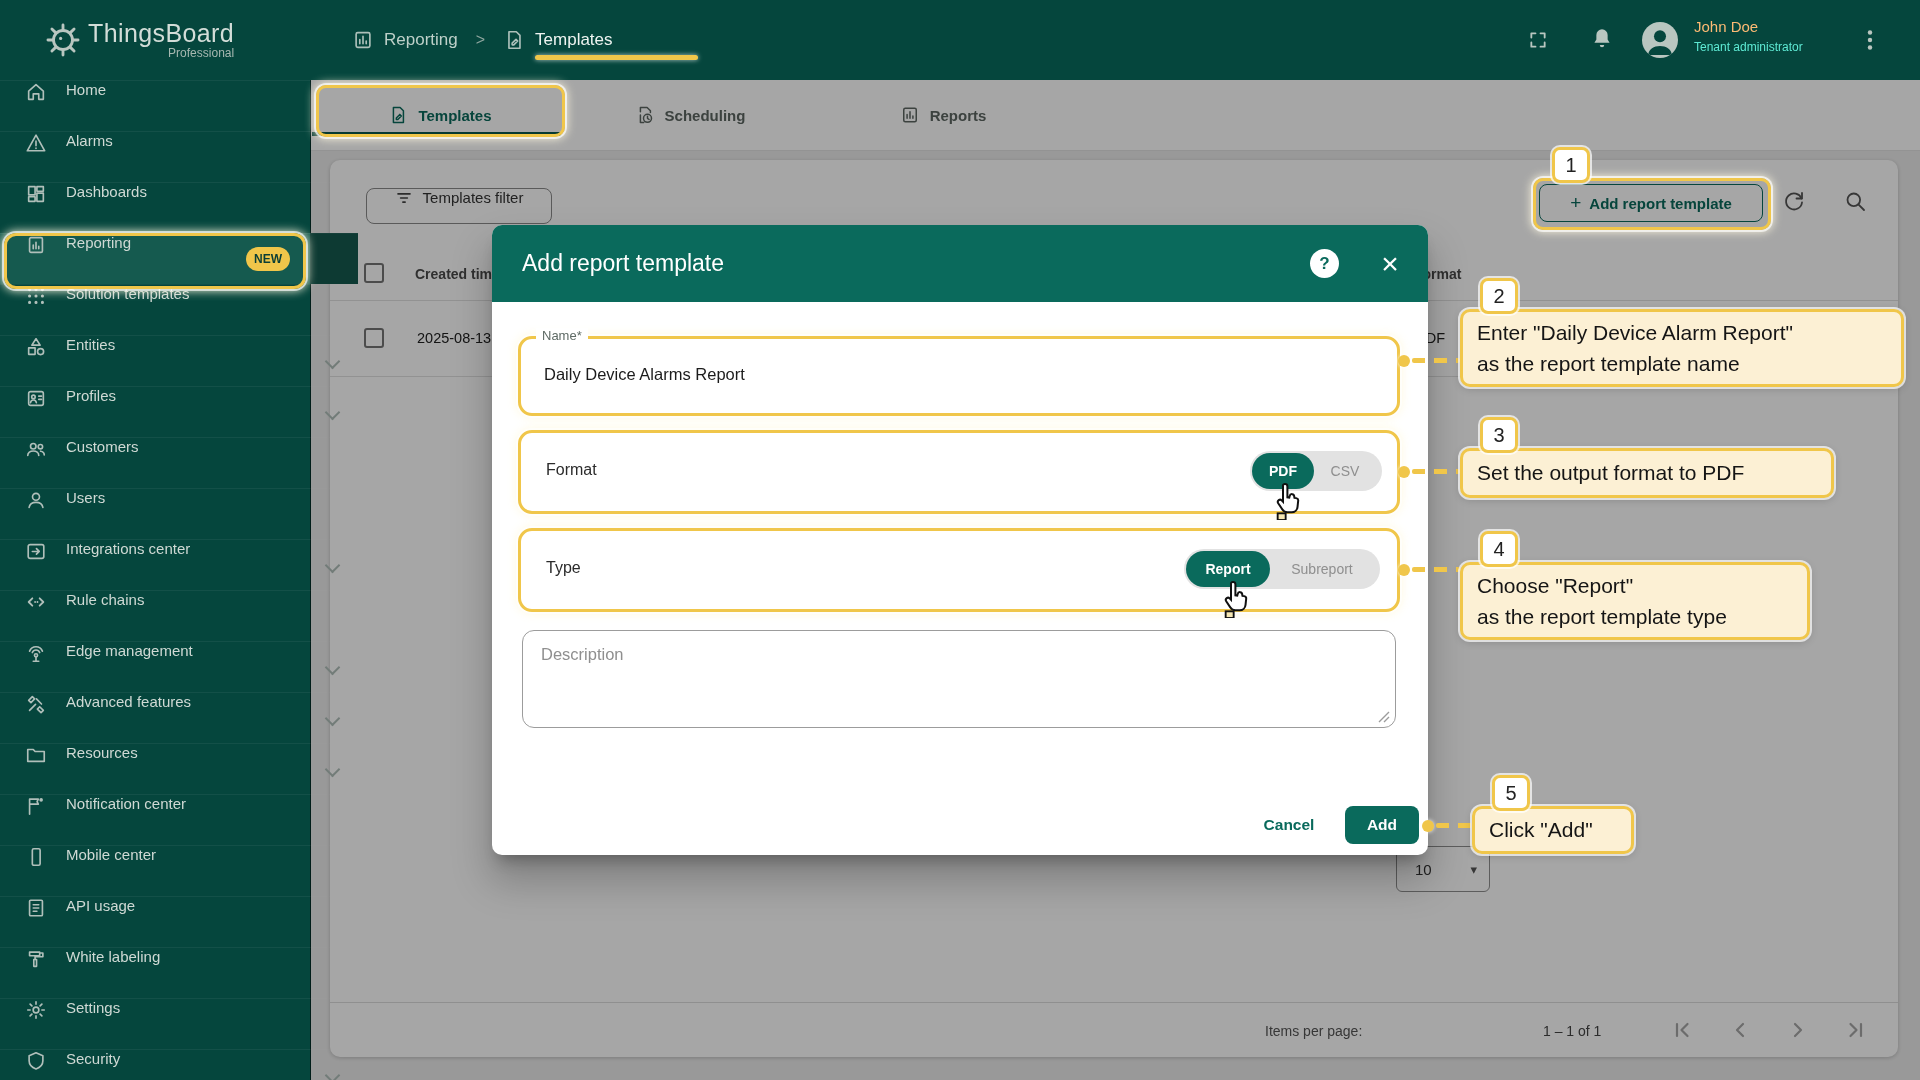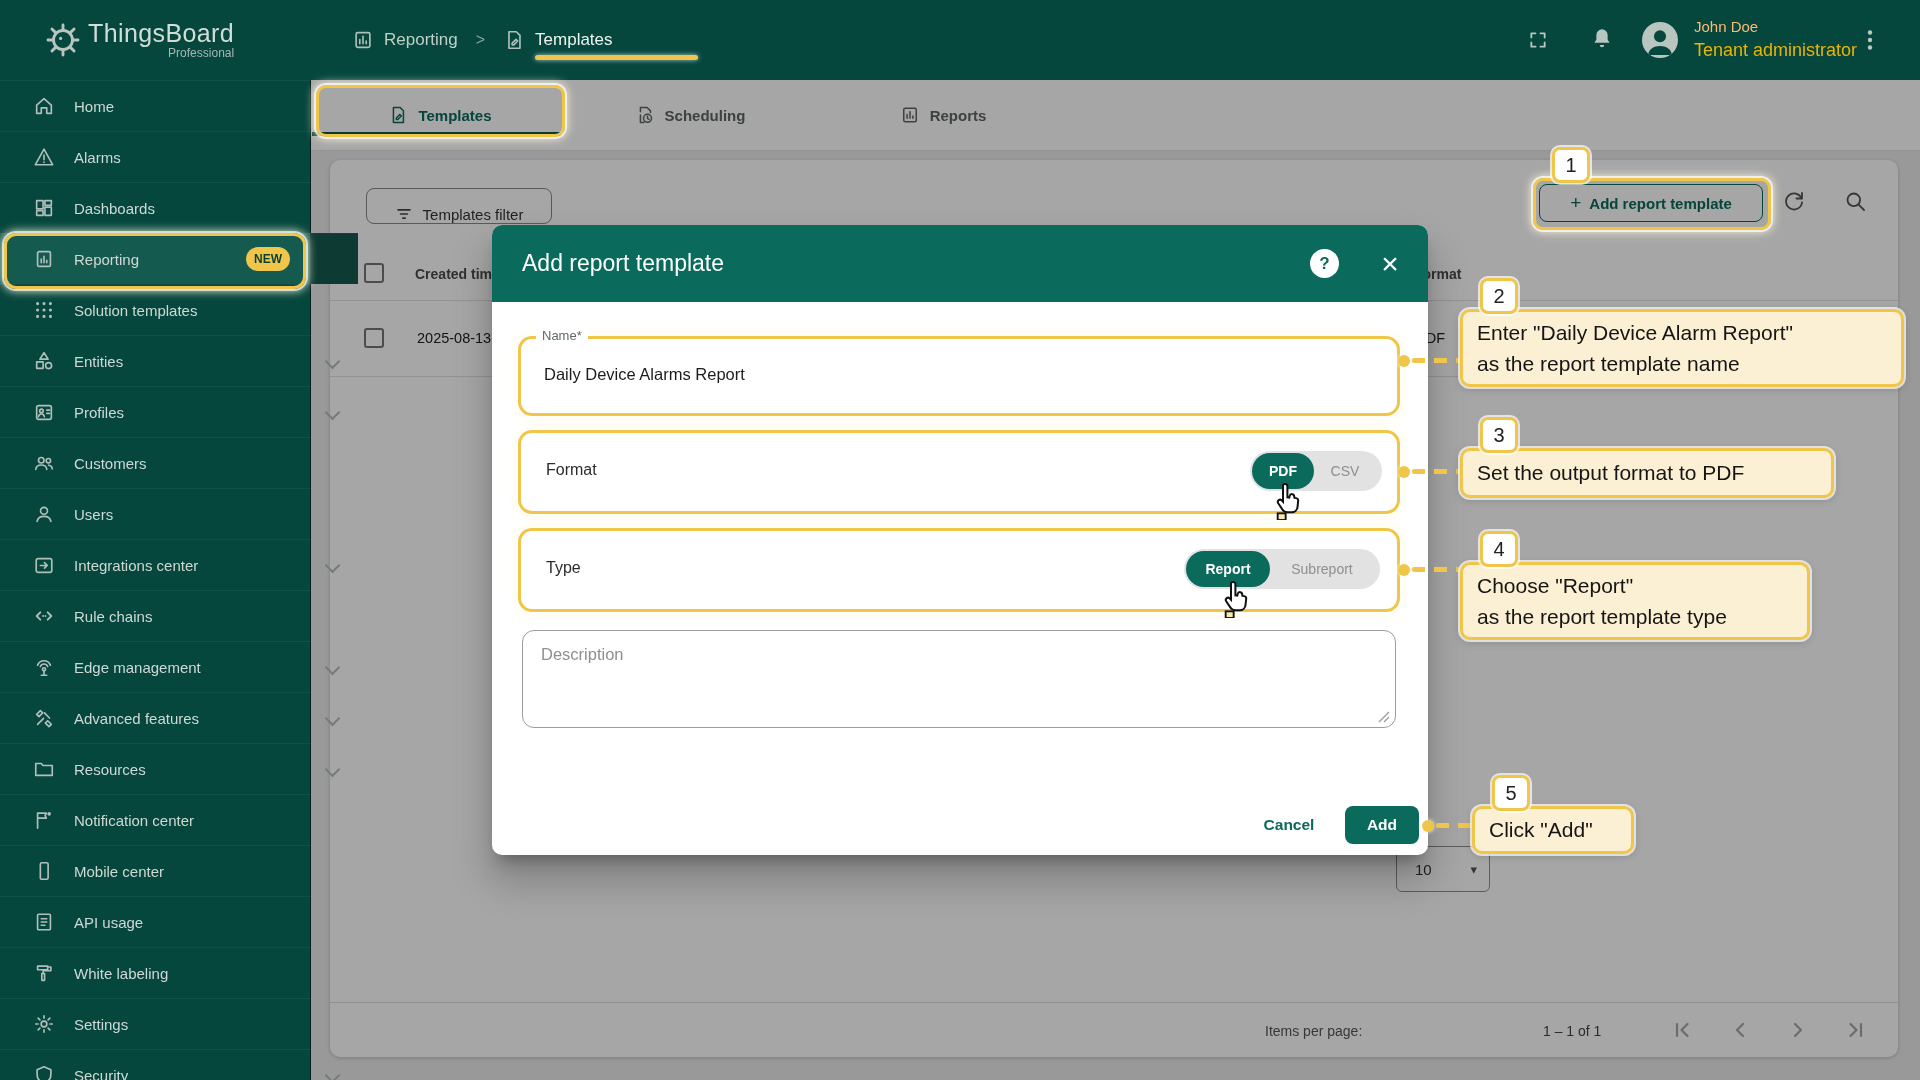"Tenant administrator" .user-role { color: #eab308 -> #5eead4; font-size: 18px -> 12px }
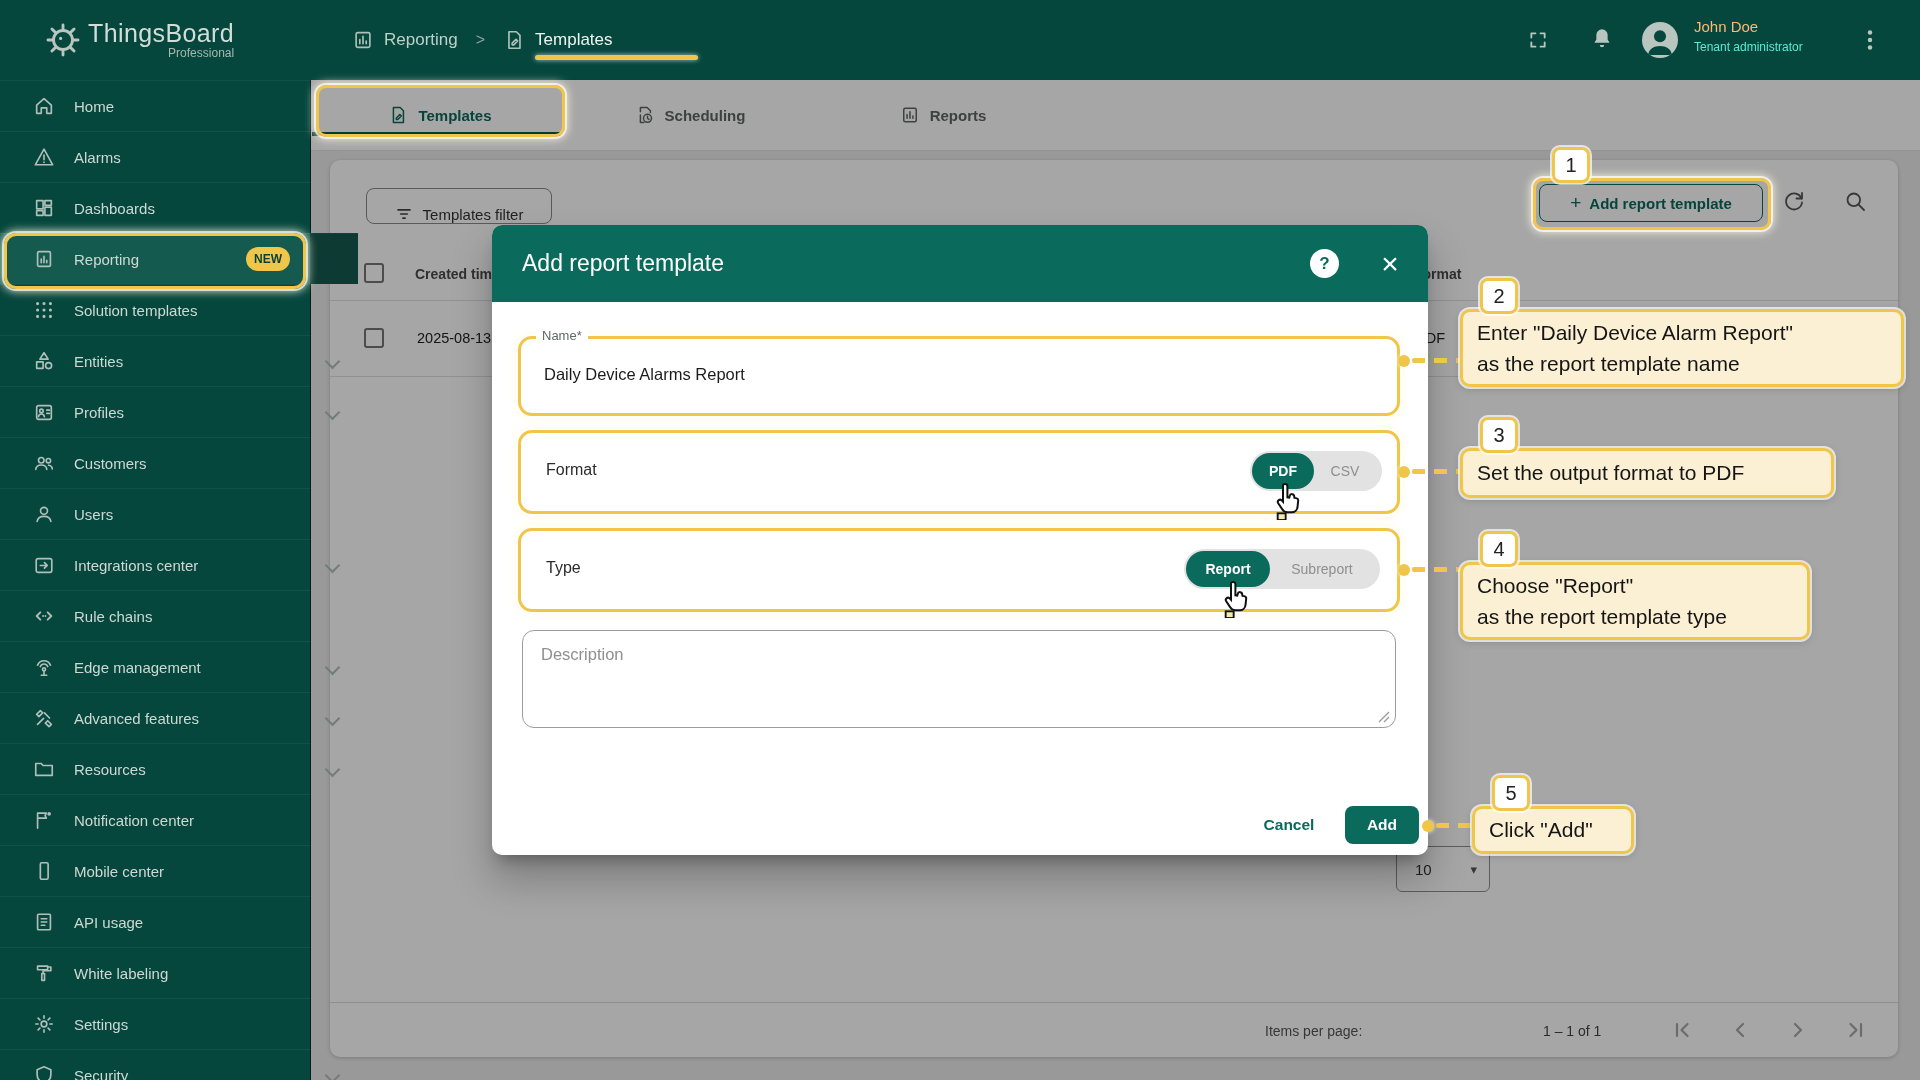"Home" .side-item { align-items: center -> none; padding-left: 8px -> none }
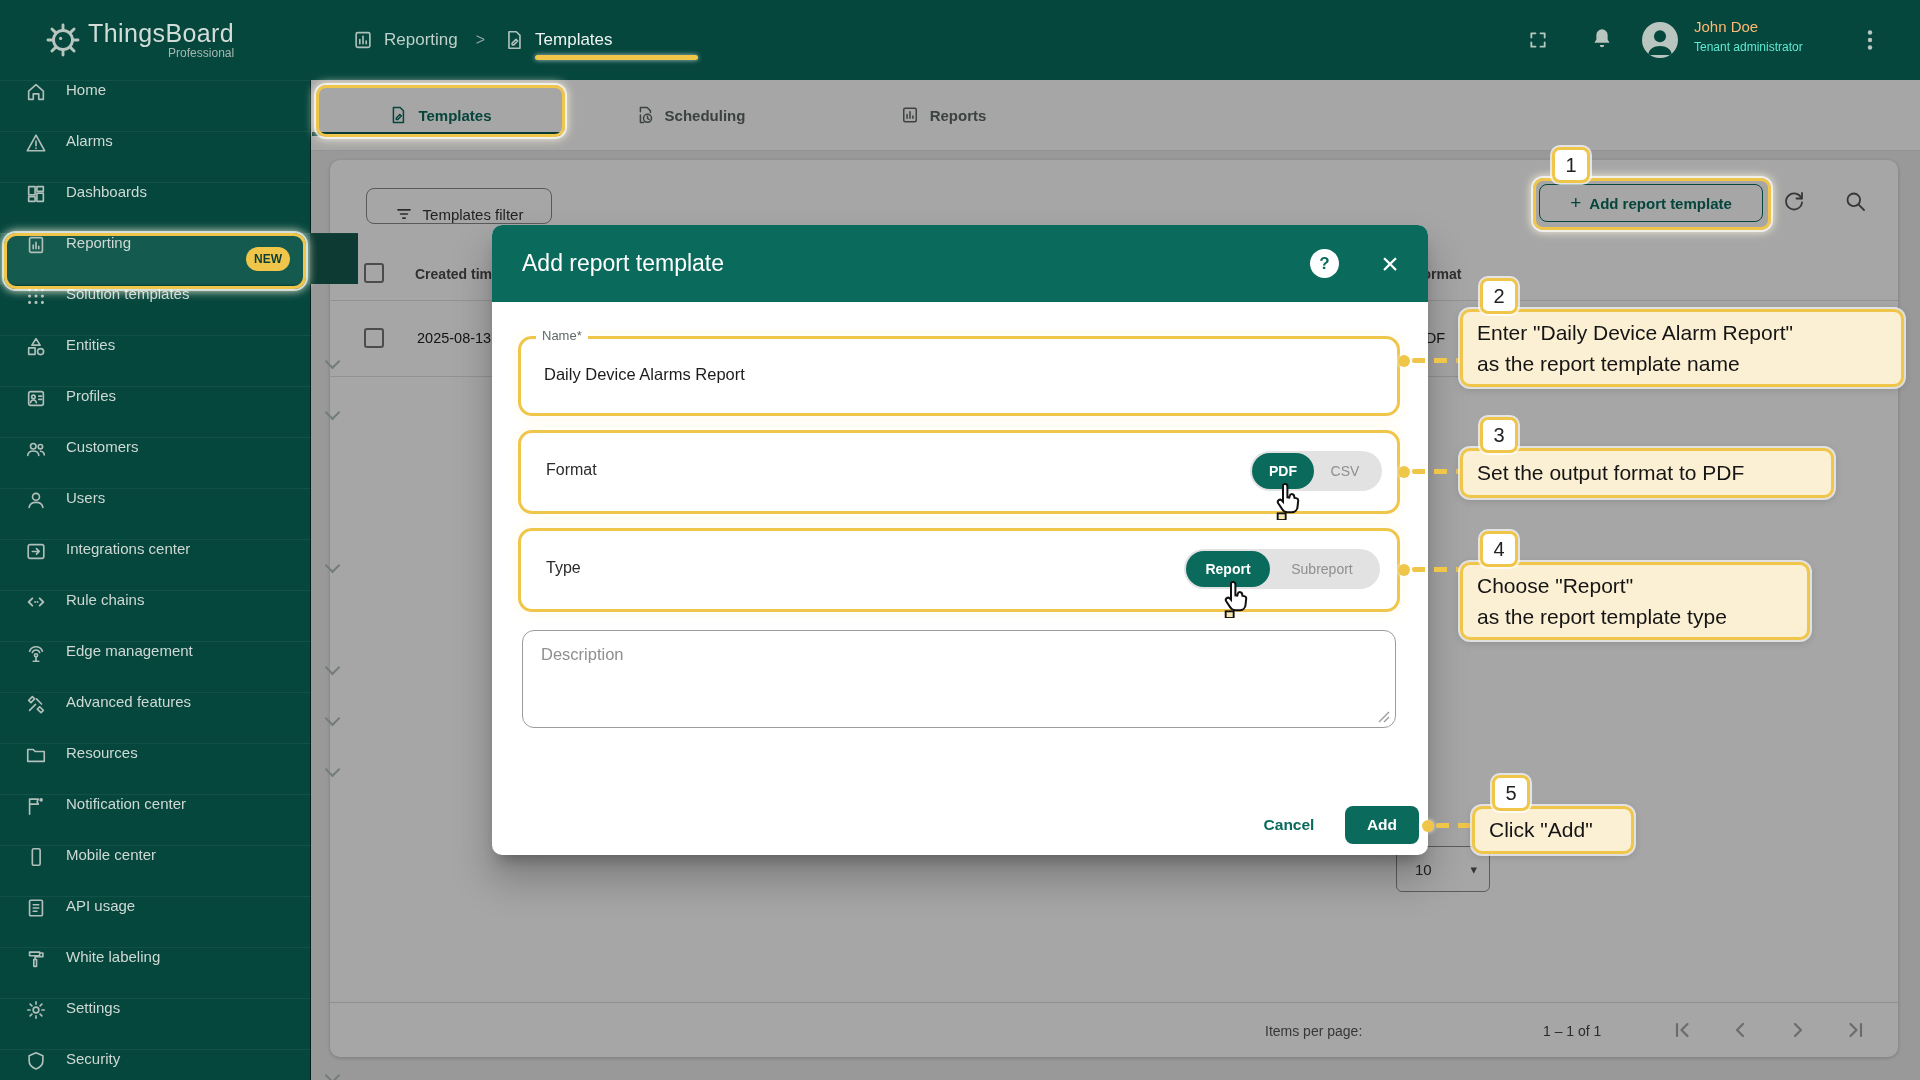"Templates filter" .btn-outline { align-items: flex-end -> flex-start }
